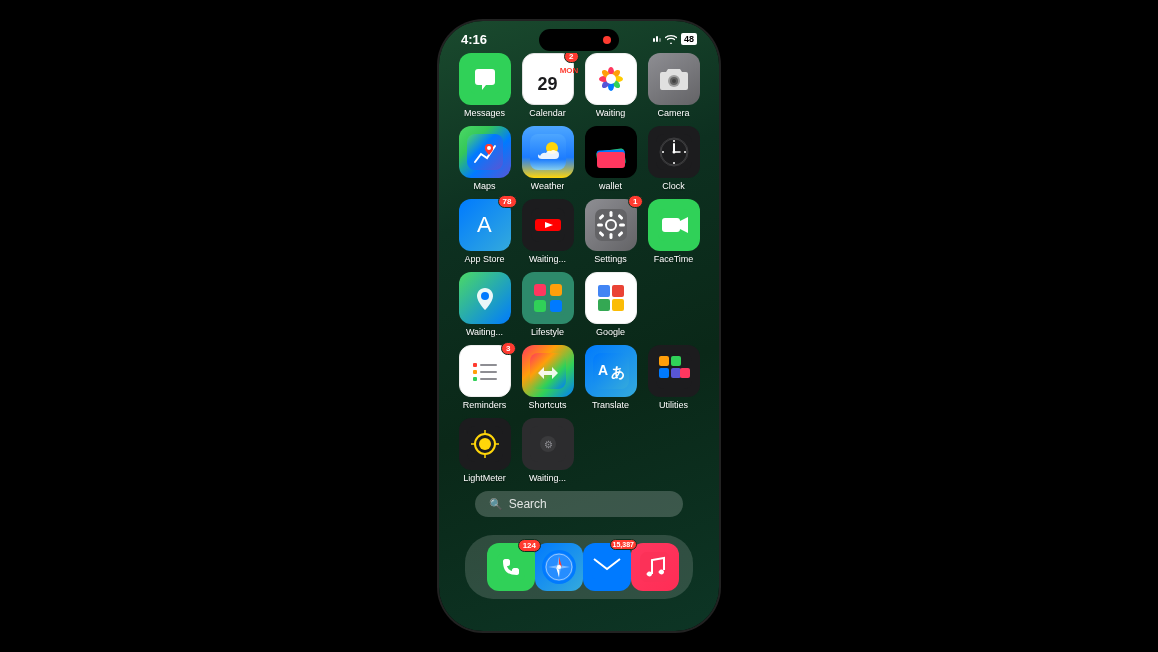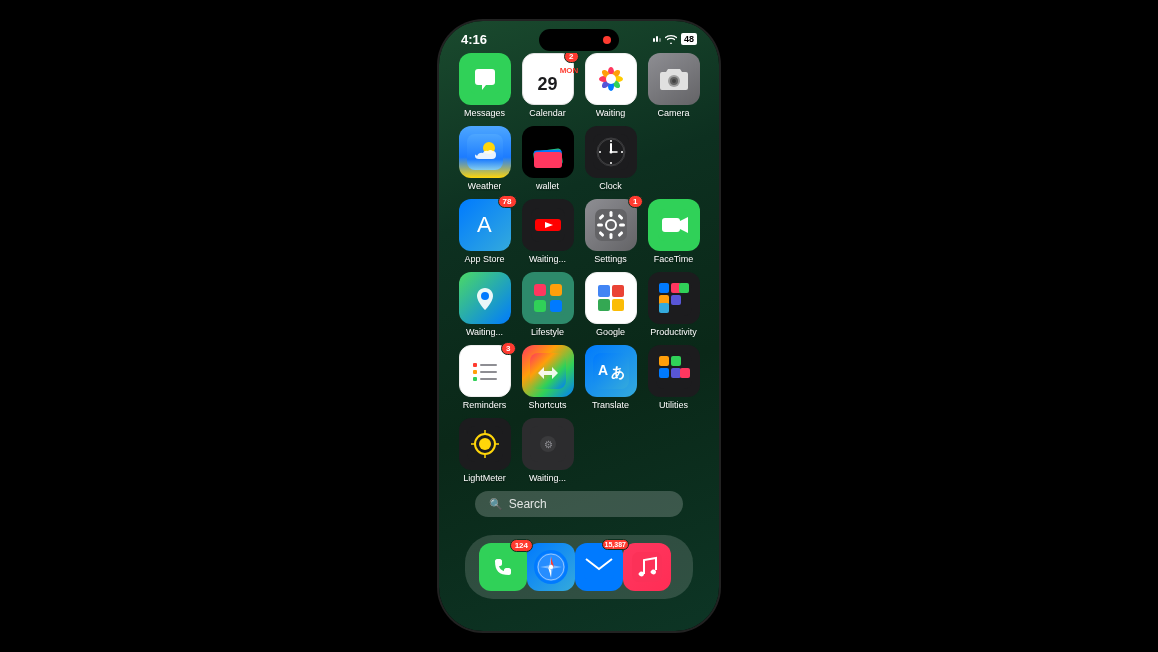"Maps" div.app-item { html: none -> <div> <div> <svg> <rect></rect> <defs> <linearGradient> <stop></stop> <stop></stop> <stop></stop> </linearGradient> </defs> <path></path> <circle></circle> <path></path> <circle></circle> </svg> </div> <span>Maps</span> </div> }
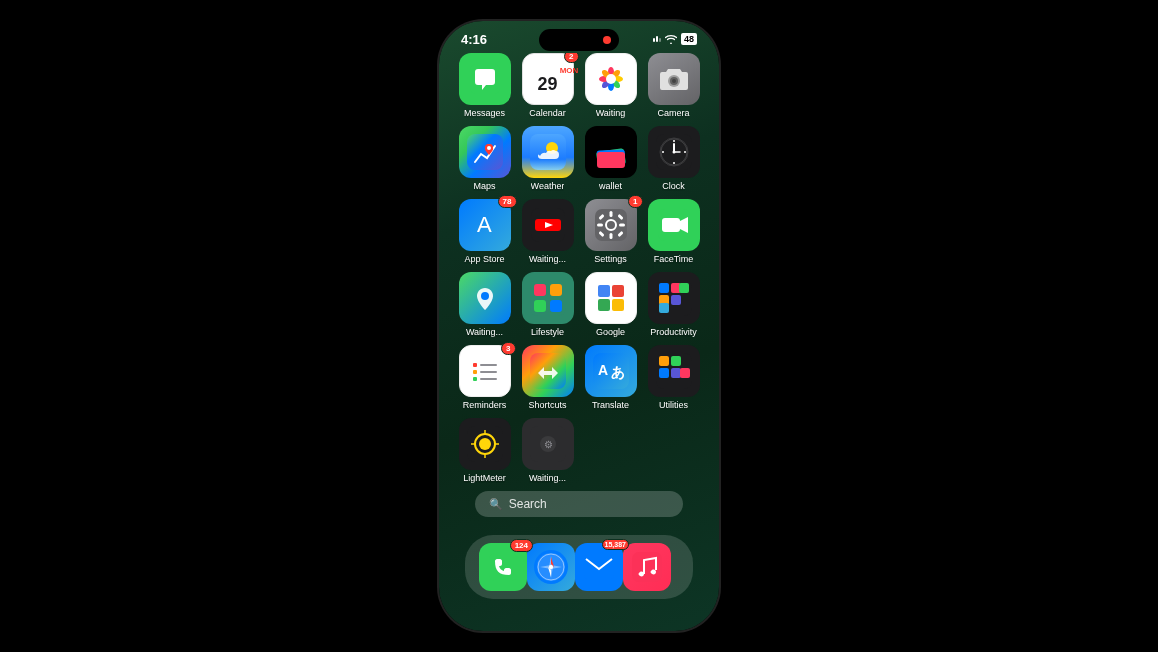"Productivity" div.app-item { html: <div> <div> <svg> <rect></rect> <rect></rect> <rect></rect> <rect></rect> <rect></rect> <rect></rect> <rect></rect> </svg> </div> <span>Productivity</span> </div> -> none }
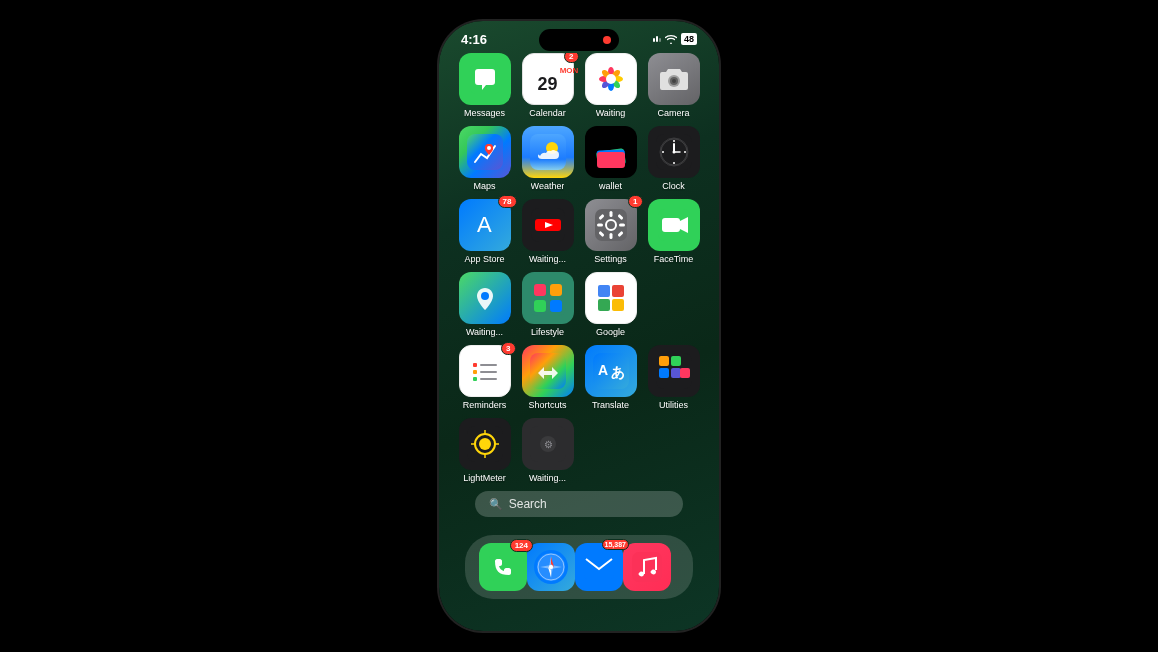"124" .dock { justify-content: flex-start -> flex-end }
